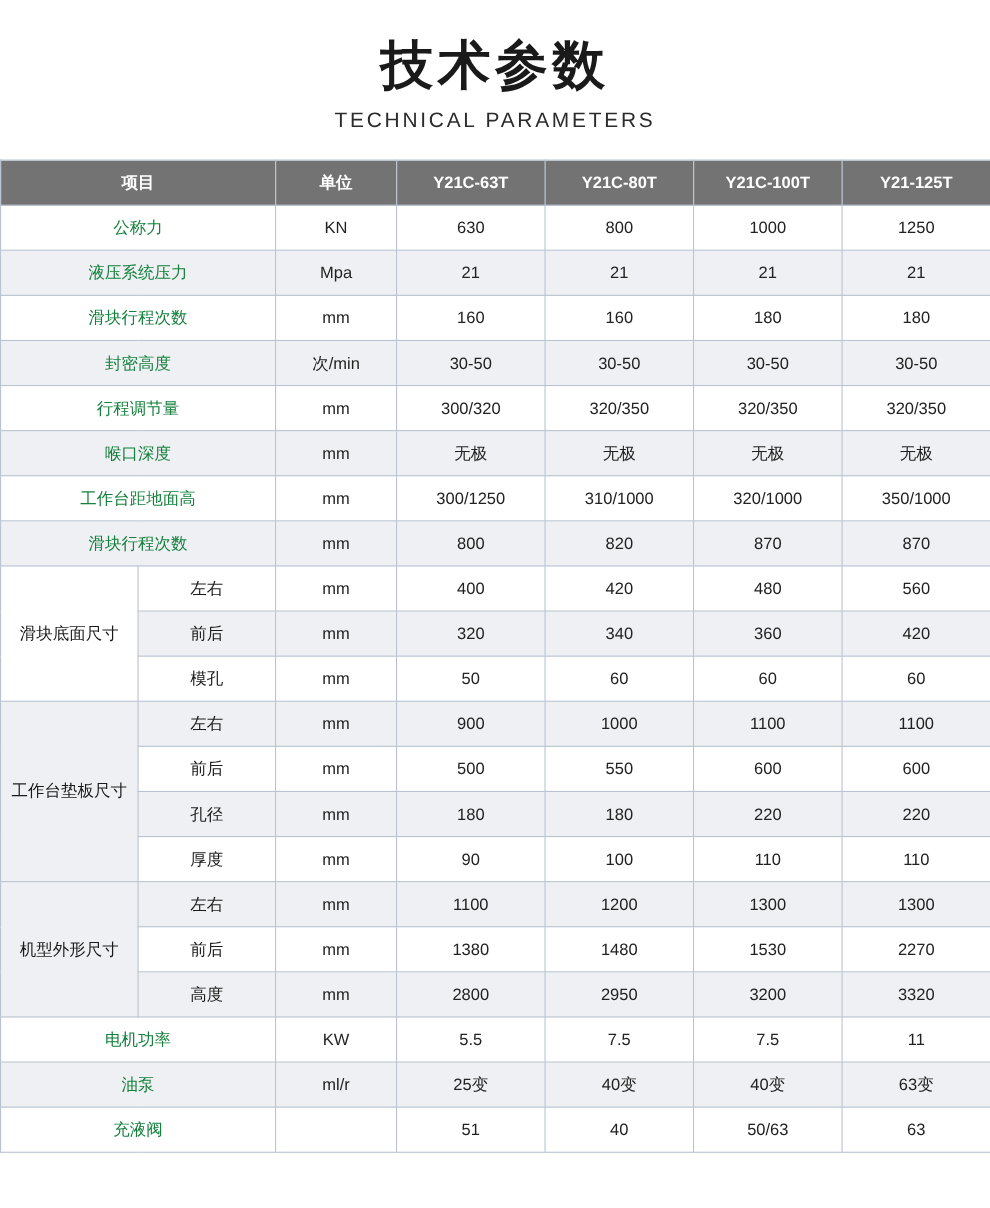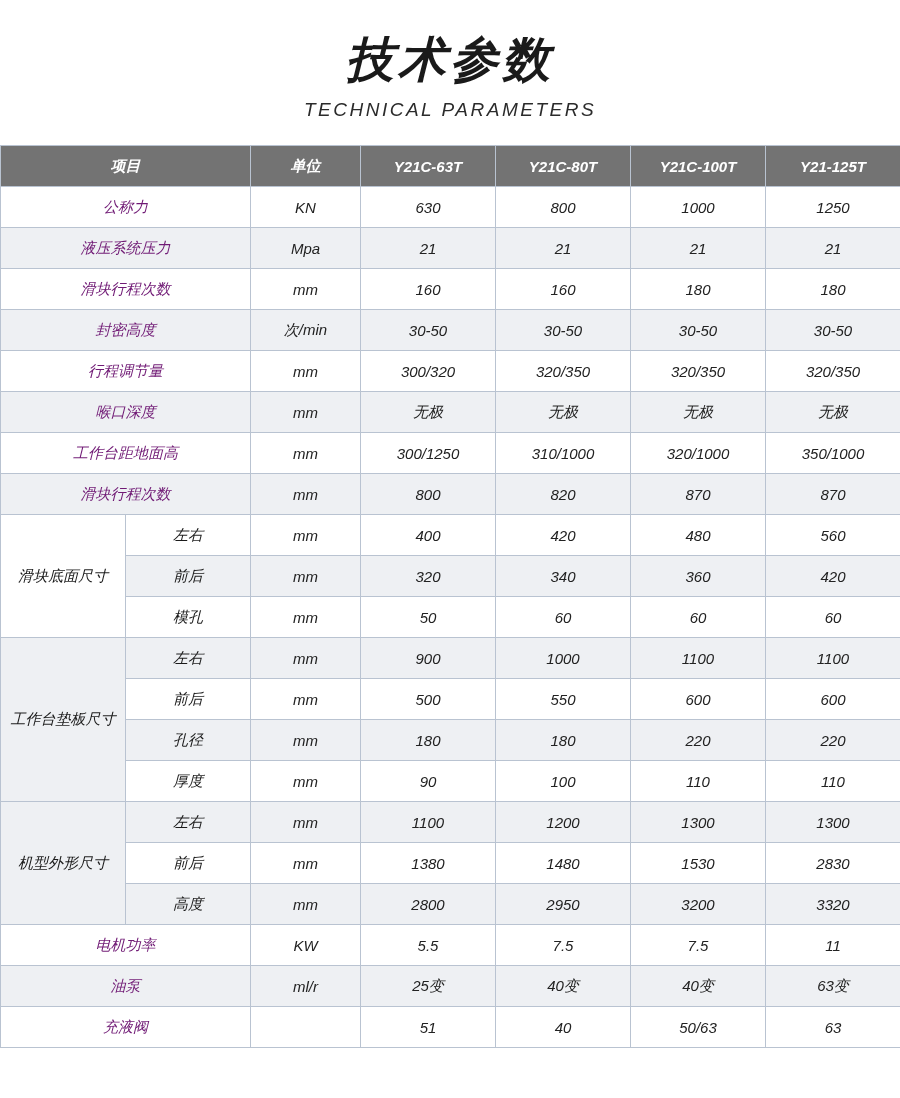"技术参数" .page { font-style: italic -> none }
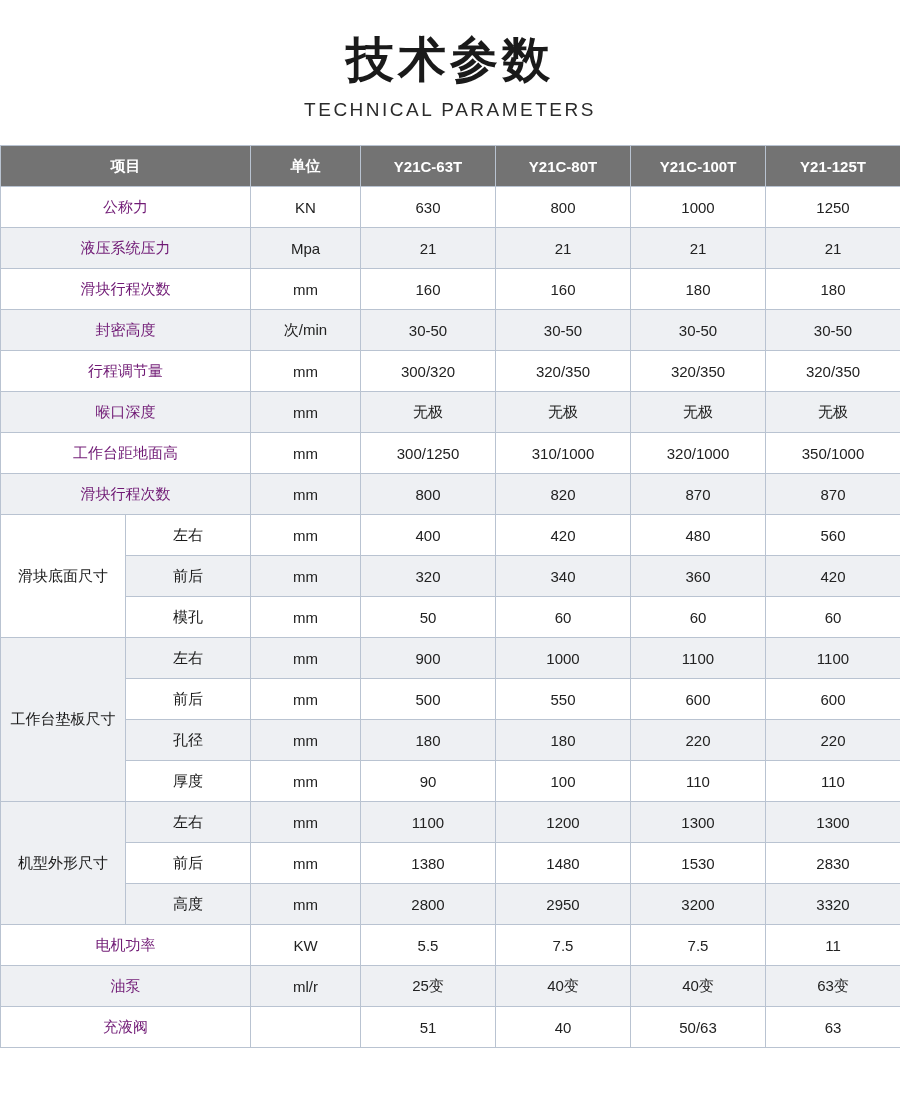"公称力" td.label-full { color: #701a75 -> #15803d }
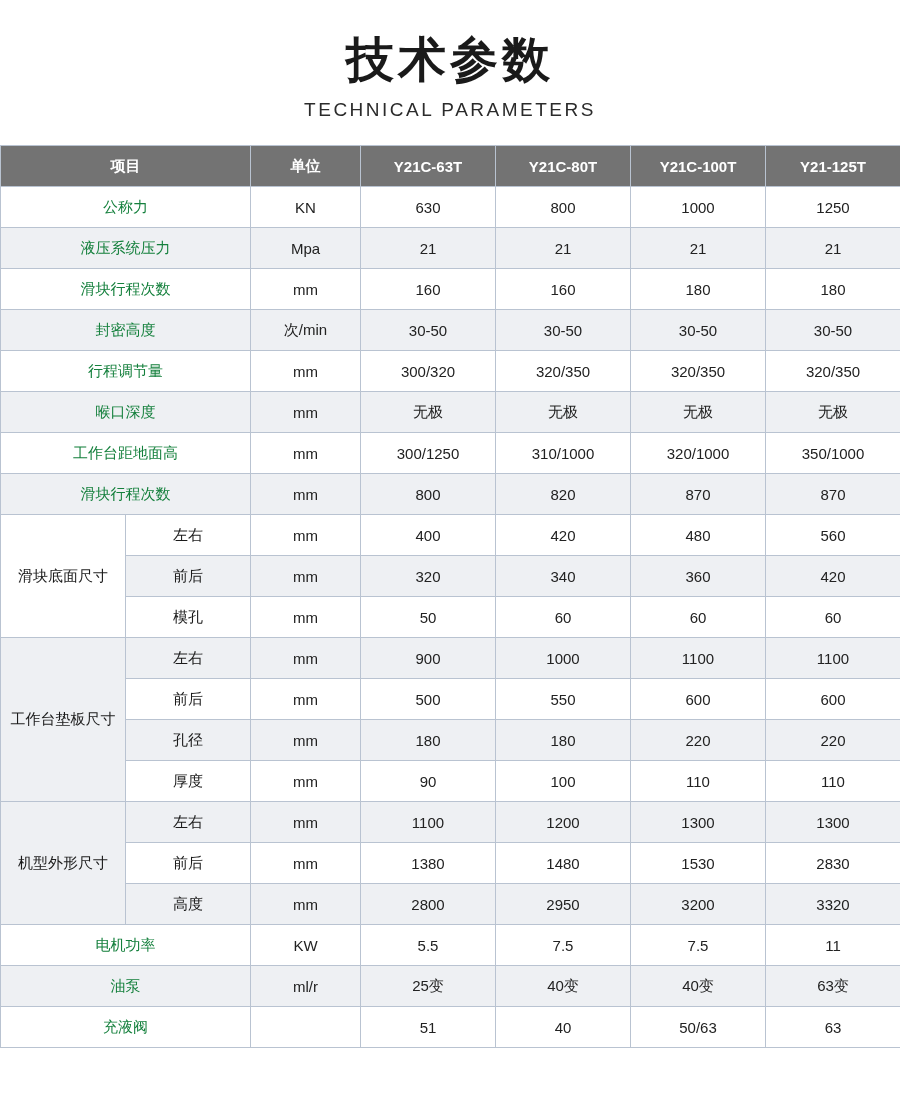"2830" td.val { text: 2830 -> 2270 }
